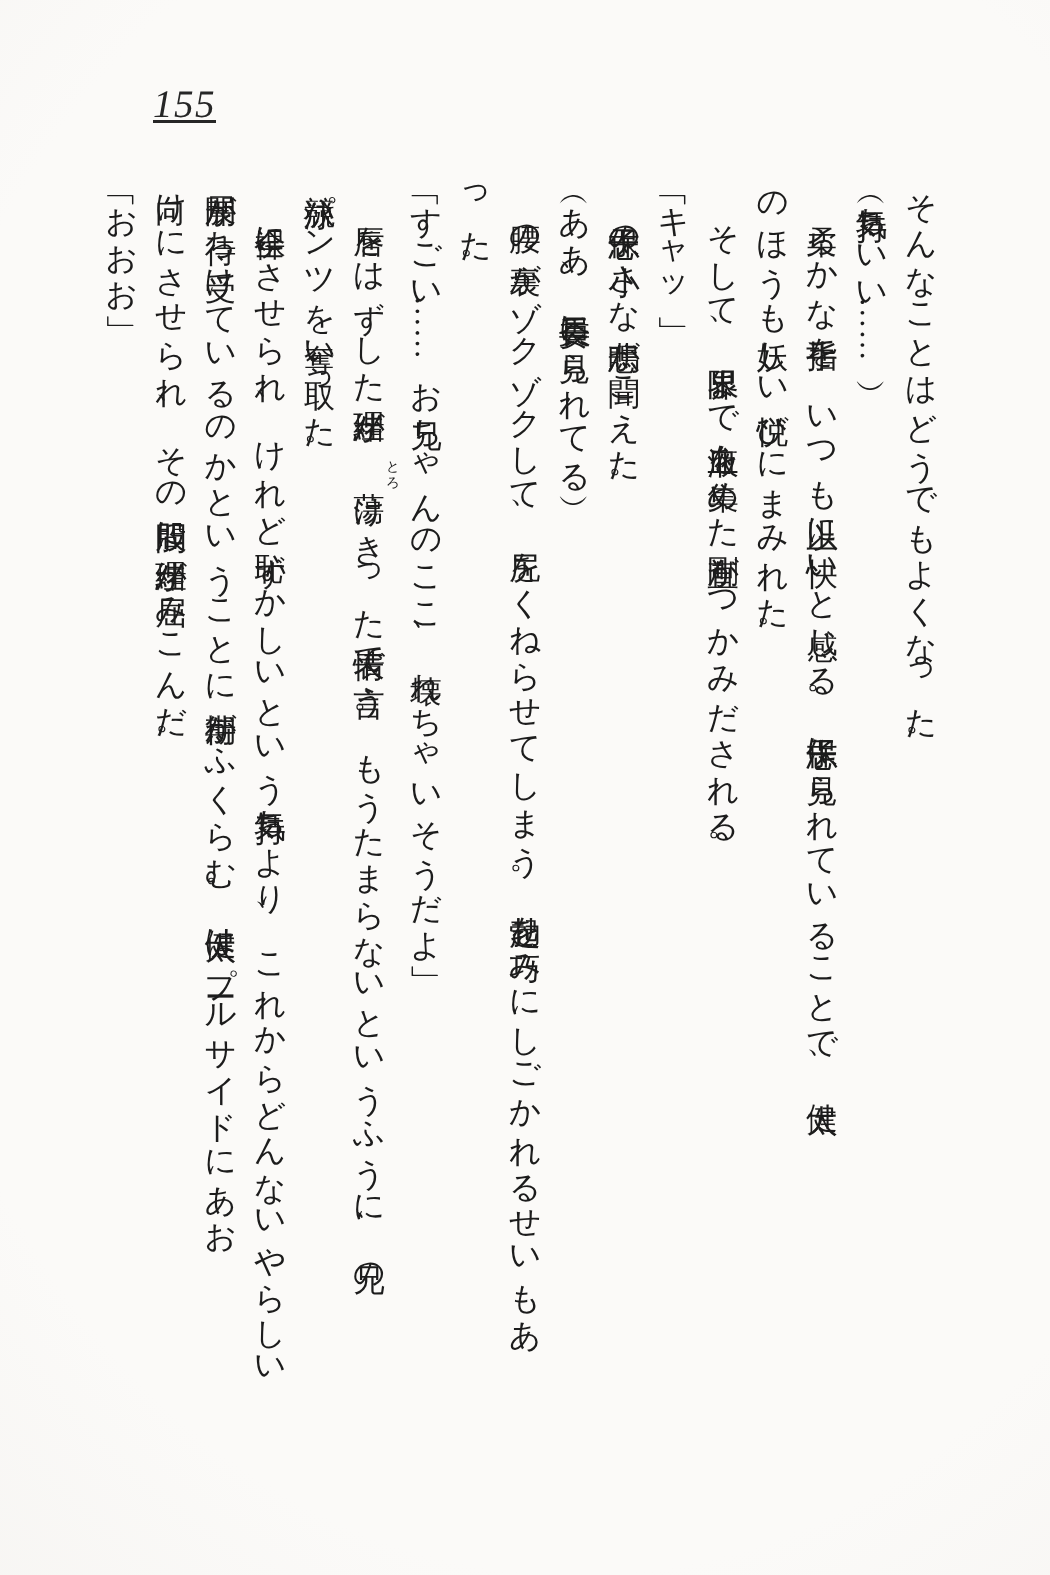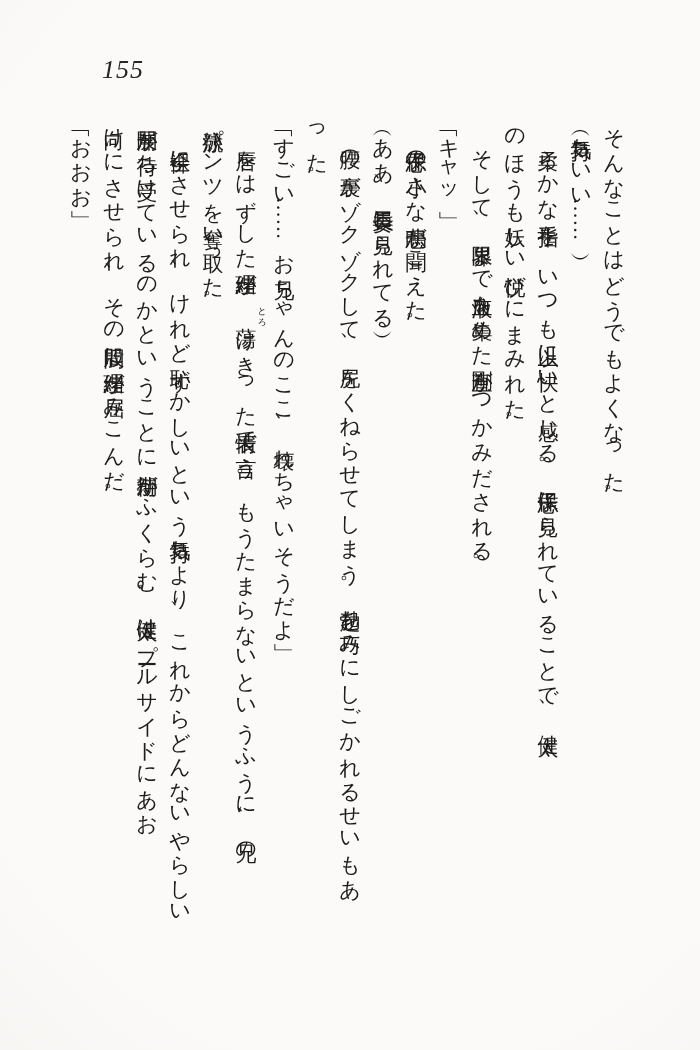"155" .page-number { text-decoration: none -> underline }
